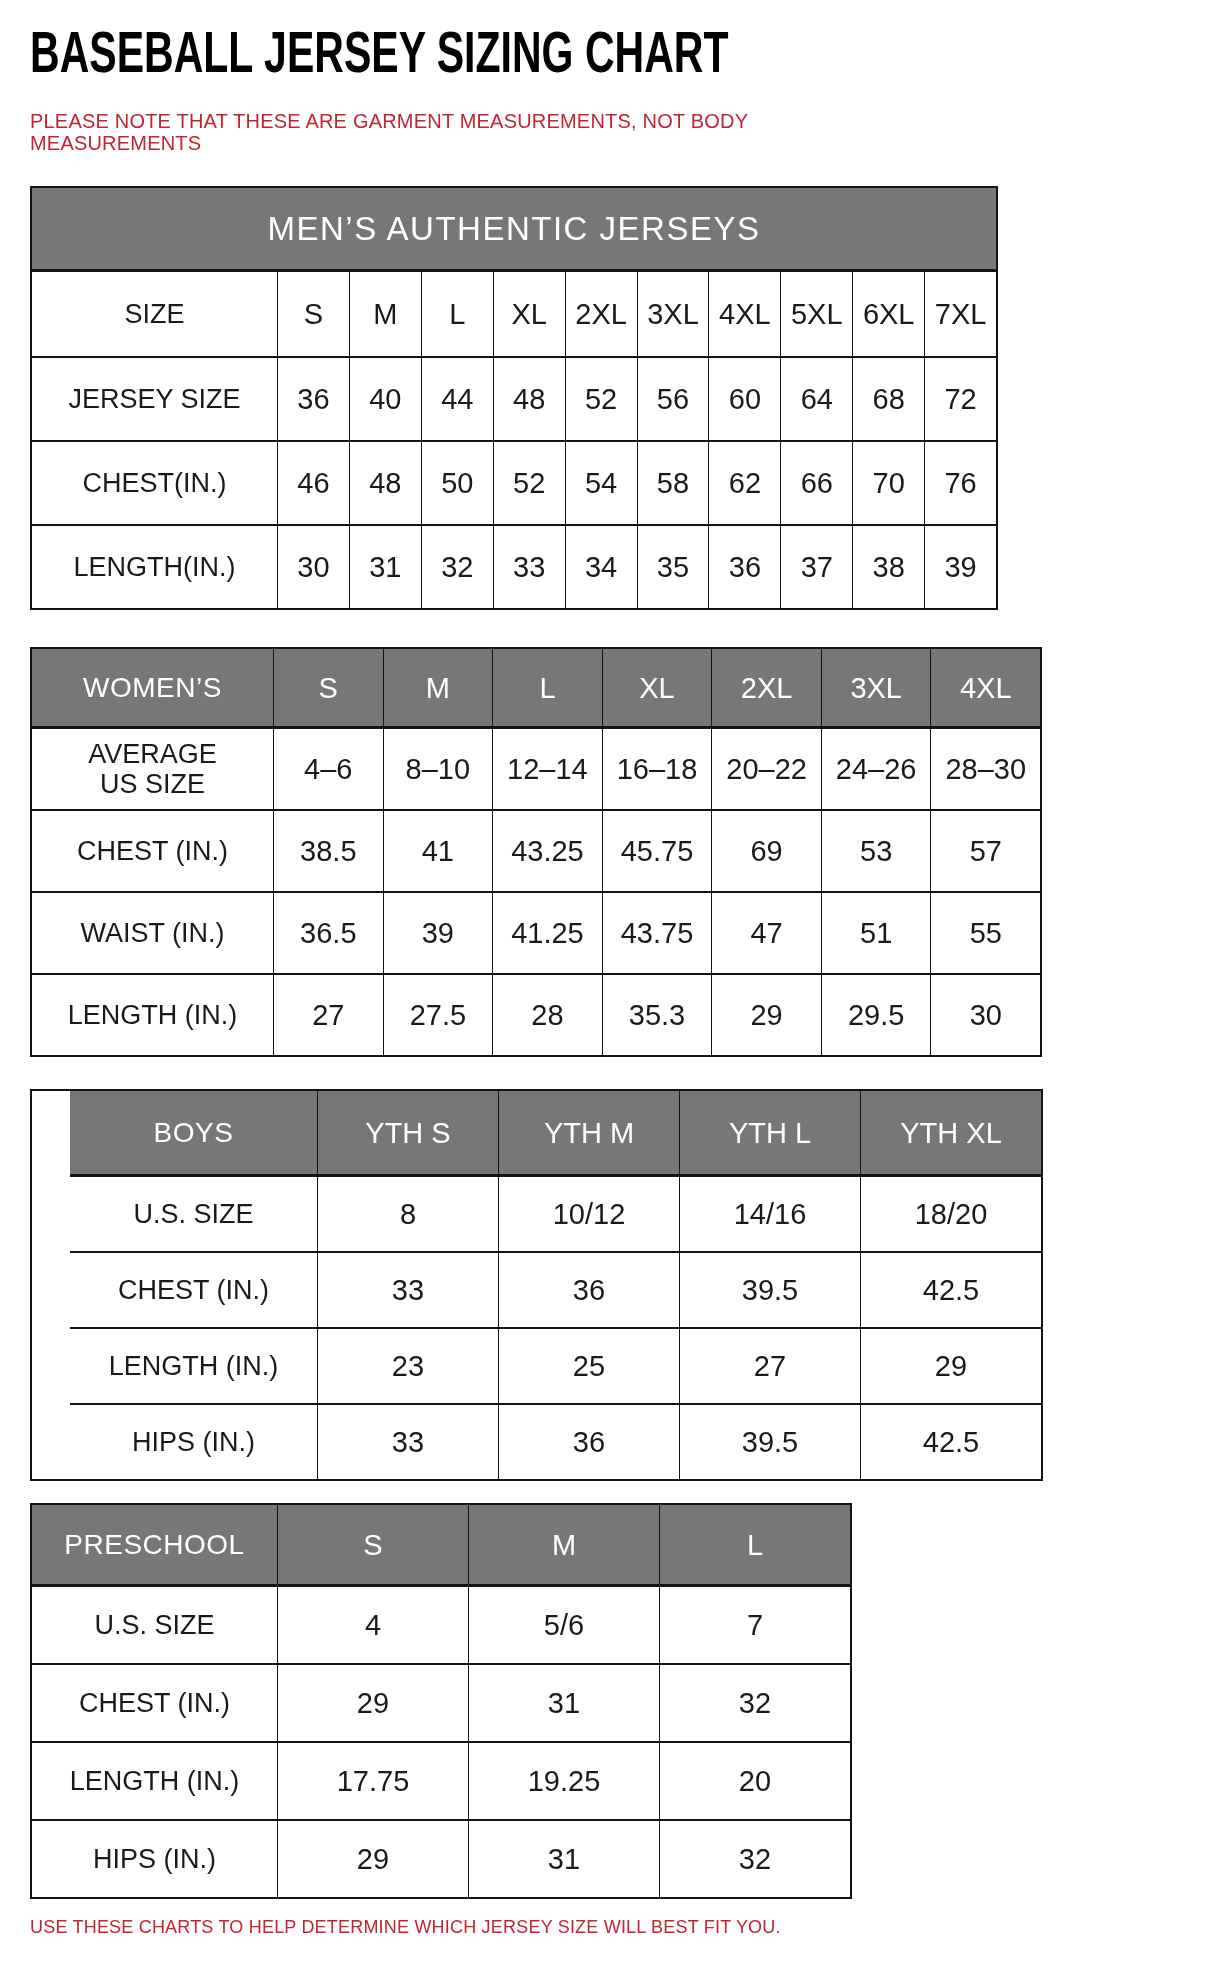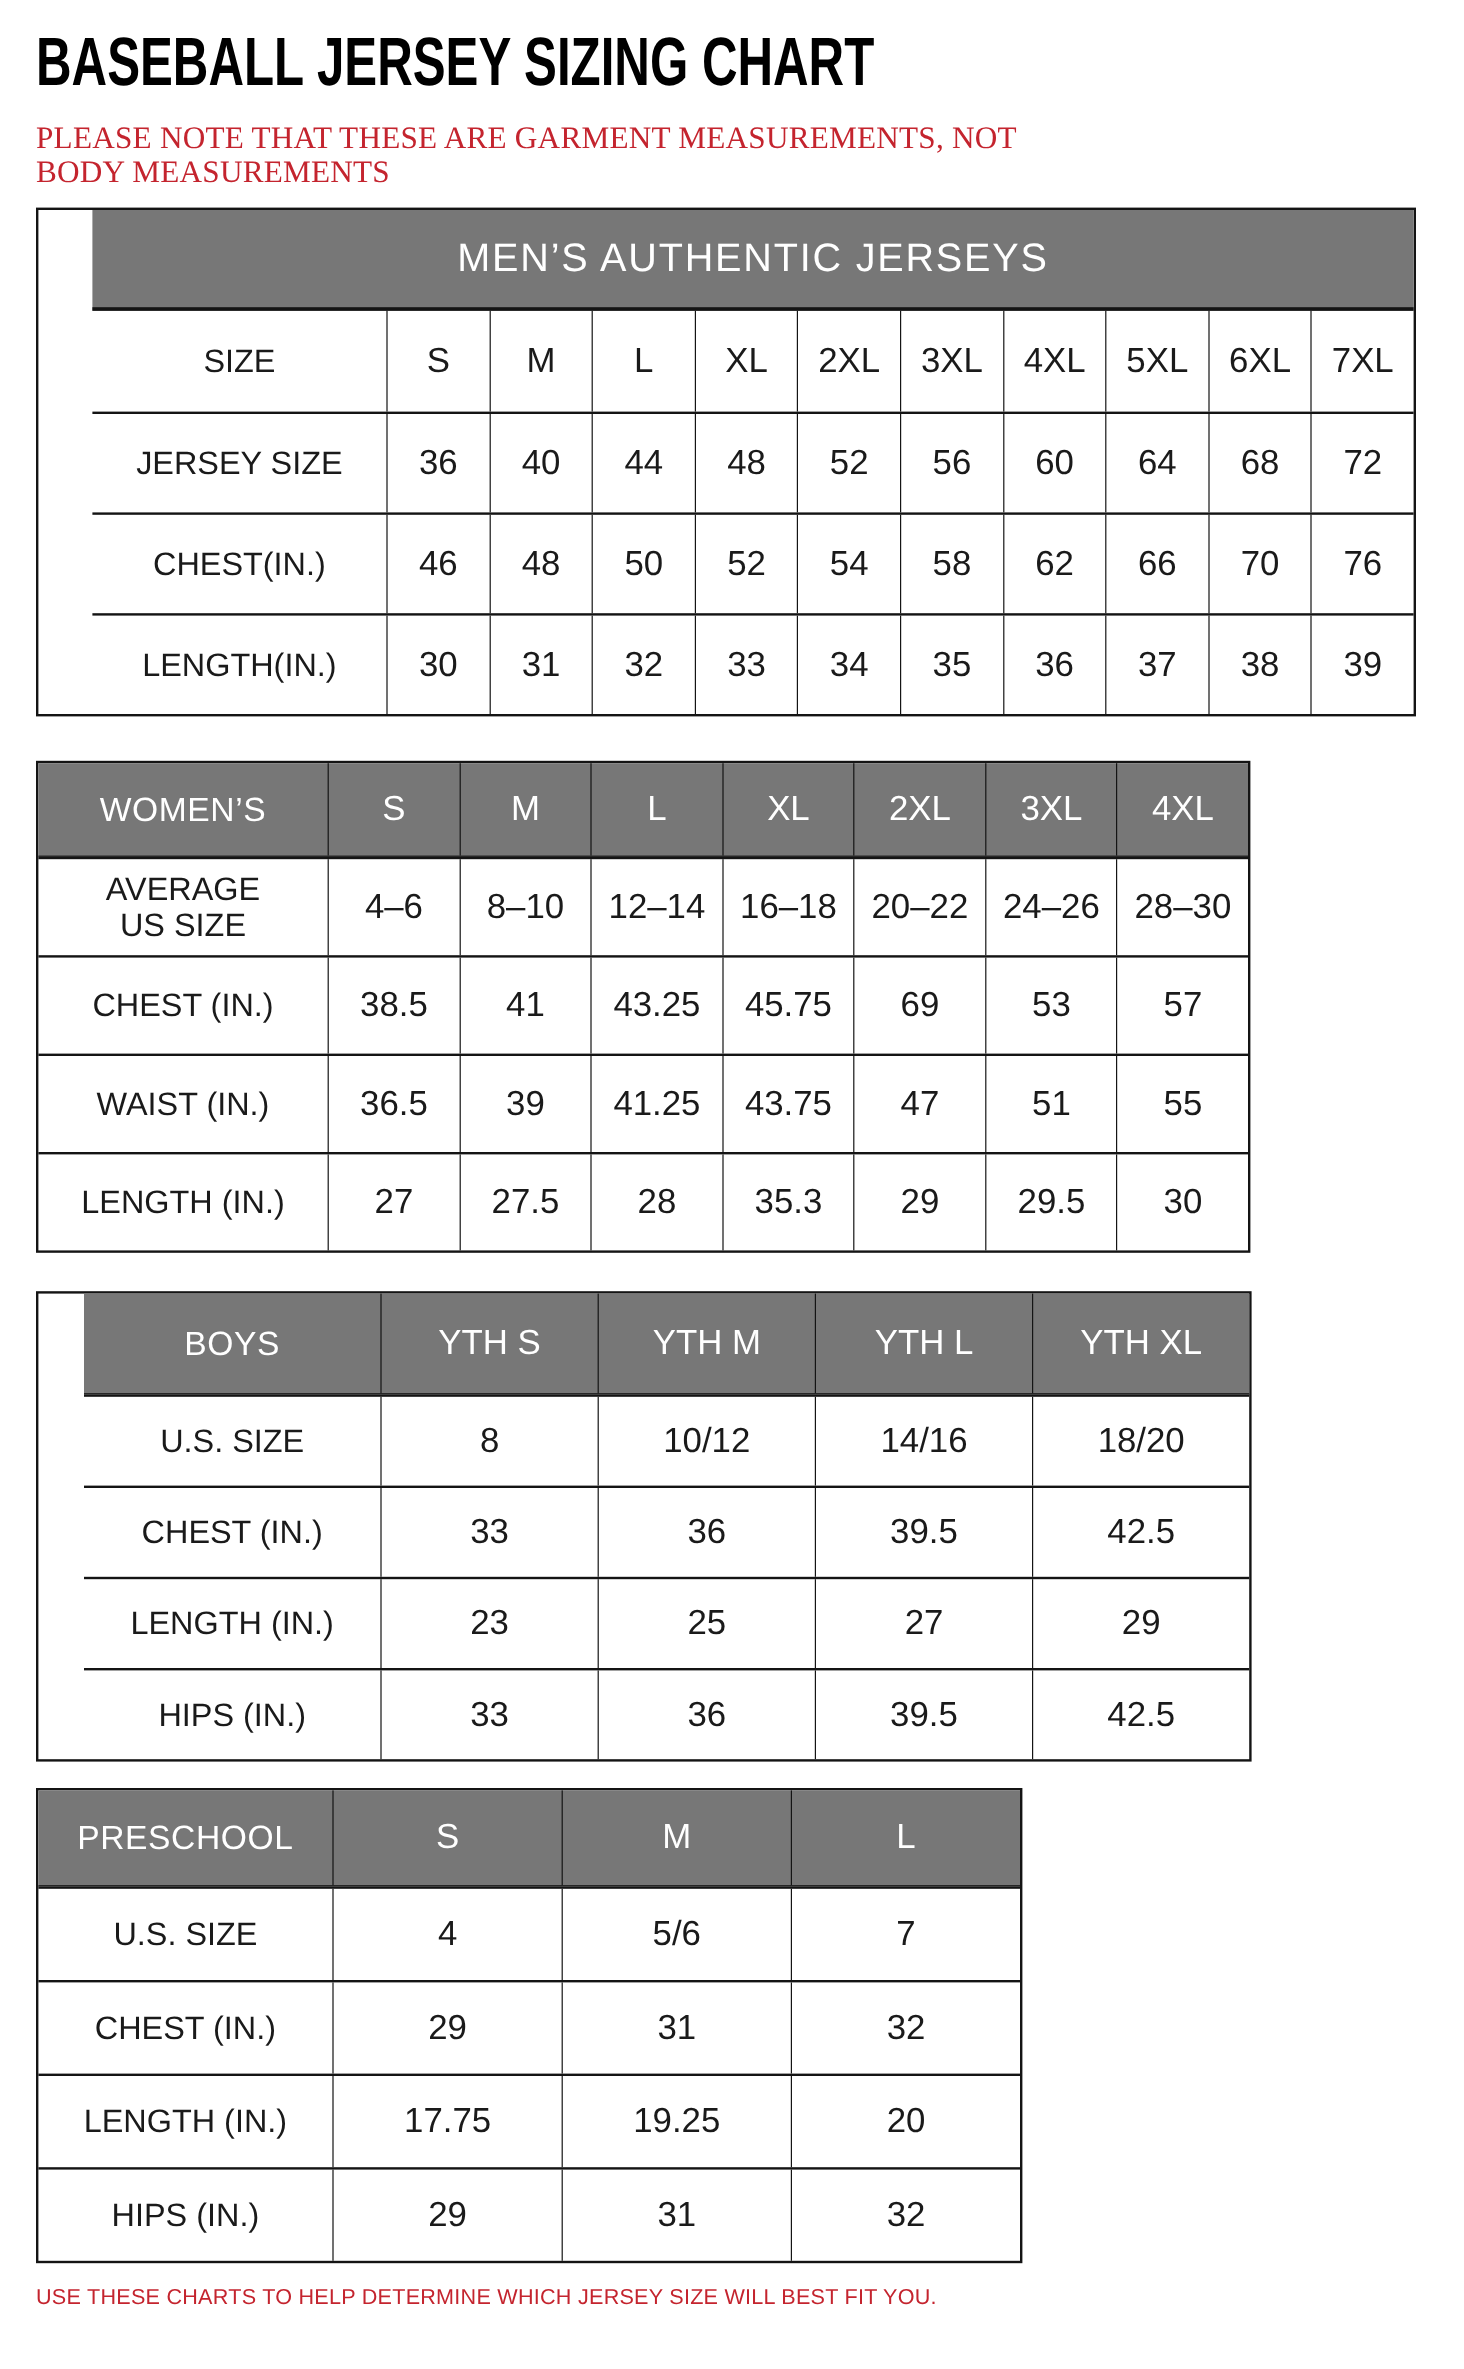"PLEASE NOTE THAT THESE ARE" .note { font-family: Liberation Serif, serif -> none; font-size: 26px -> 20px; margin-top: 14px -> 24px }
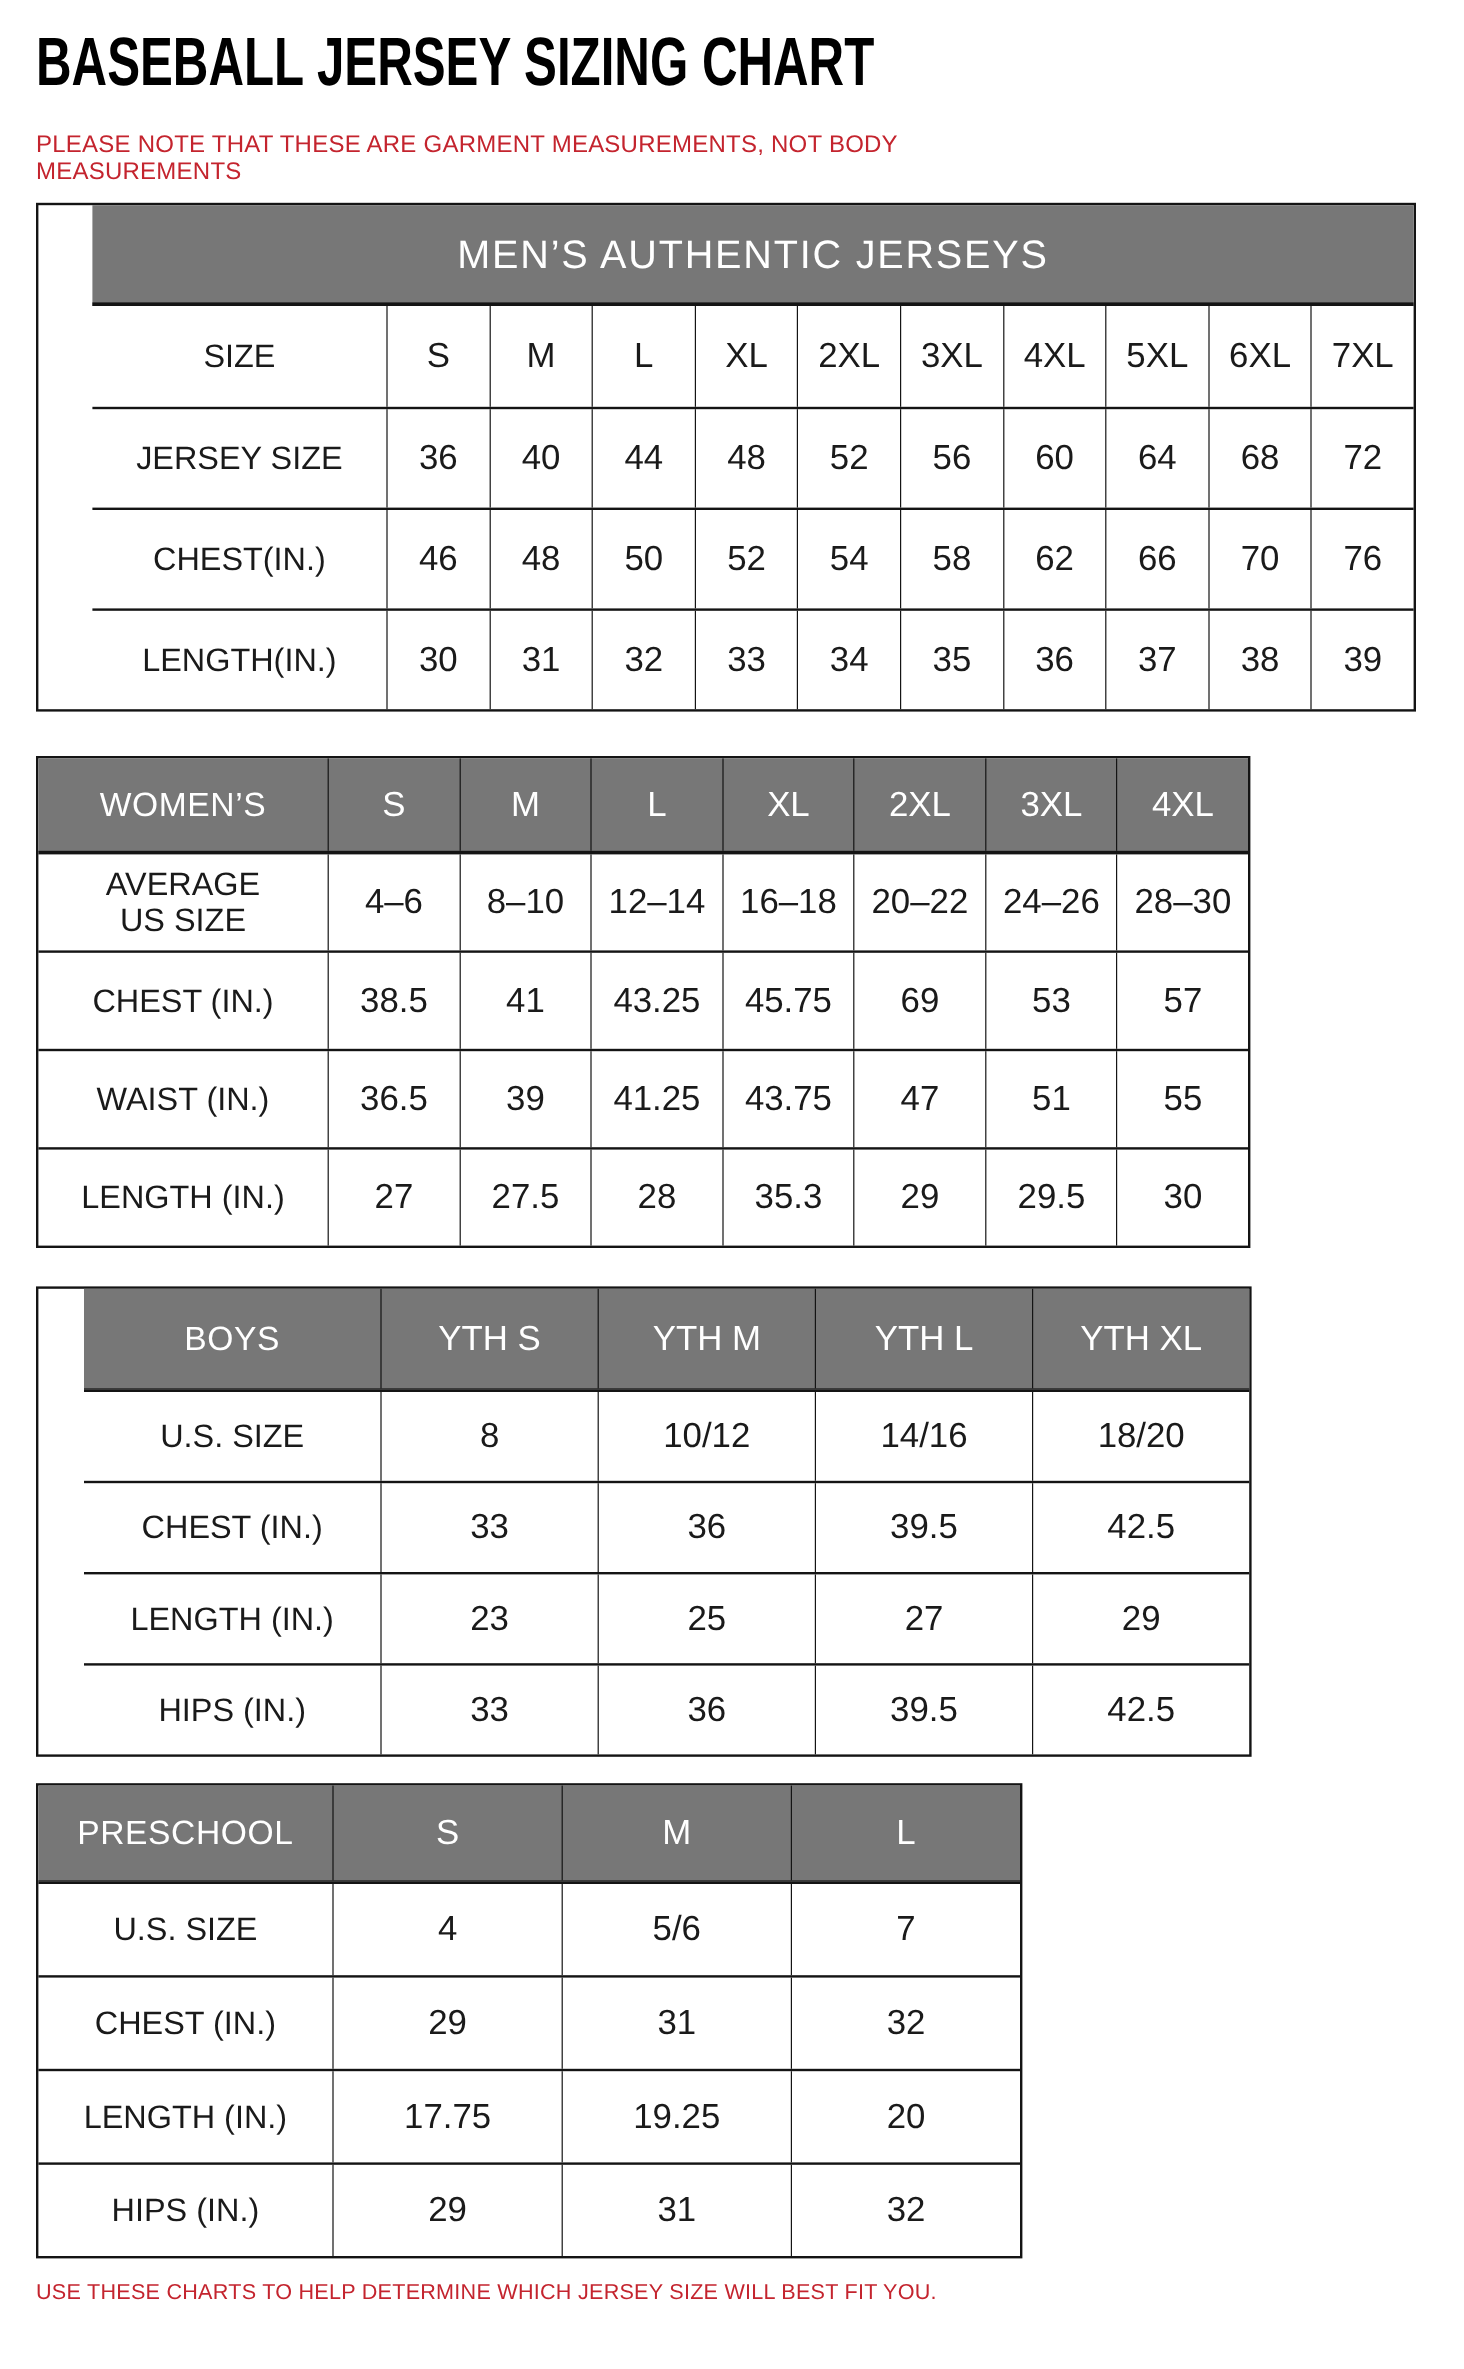"MEN’S AUTHENTIC JERSEYS" .mens { margin-top: 15px -> 32px; padding-left: 45px -> none; width: 1150px -> 968px }
